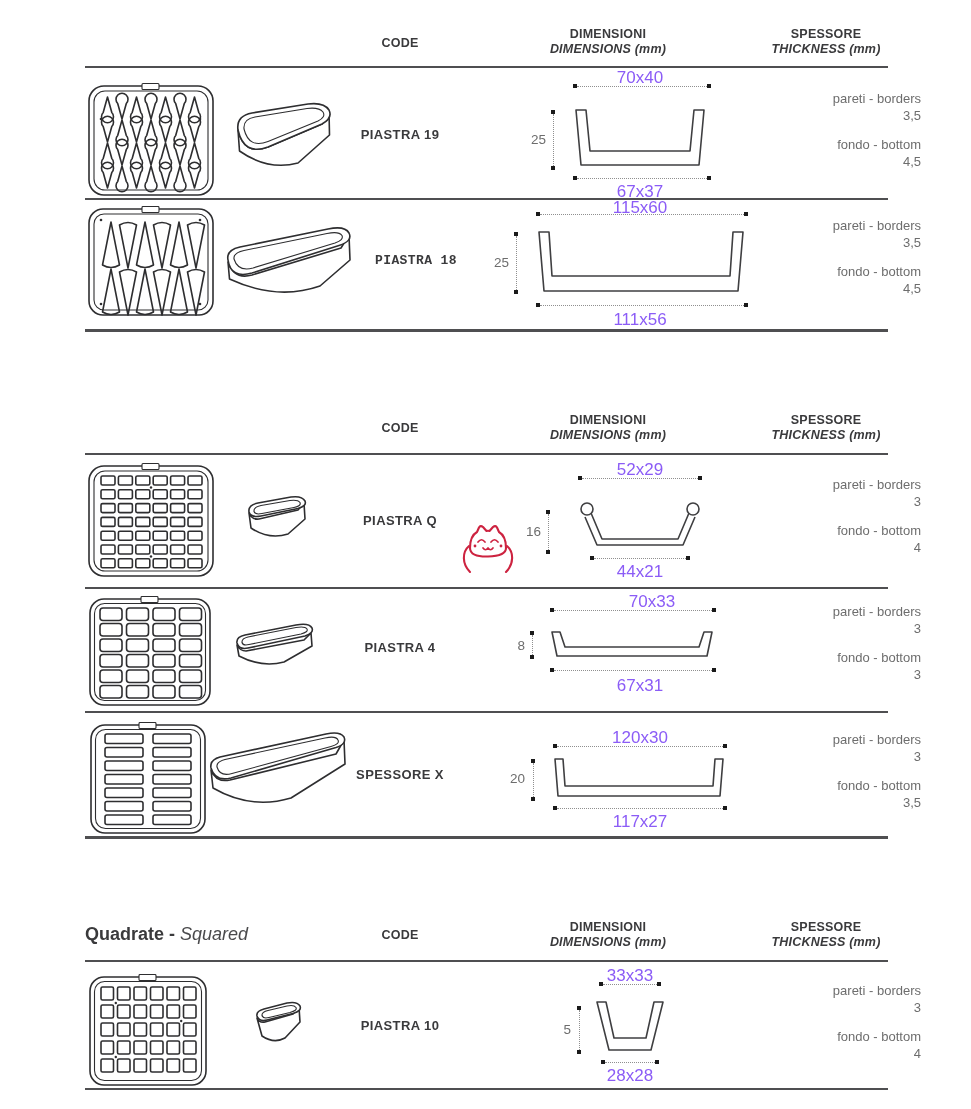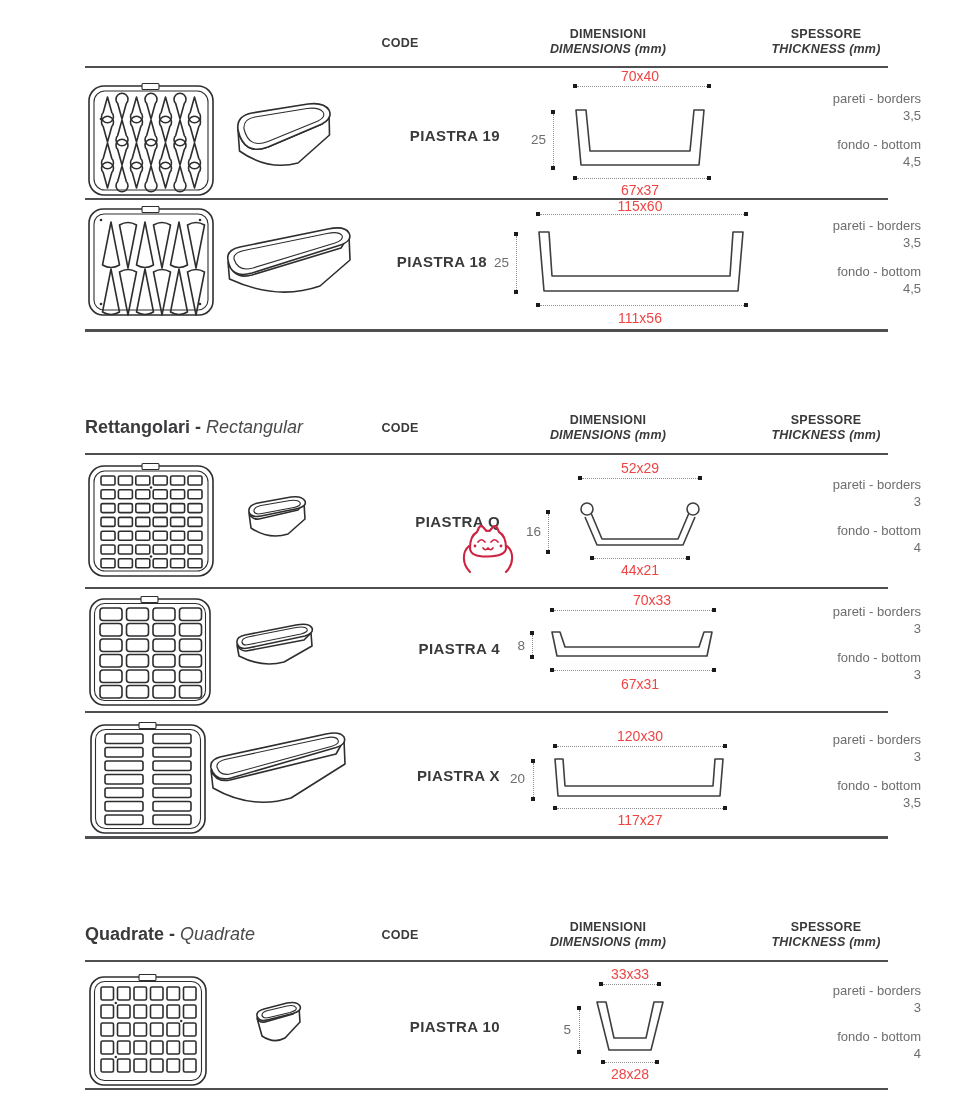"70x40" .dlabel { color: #ef4444 -> #8b5cf6; font-size: 14px -> 17px }
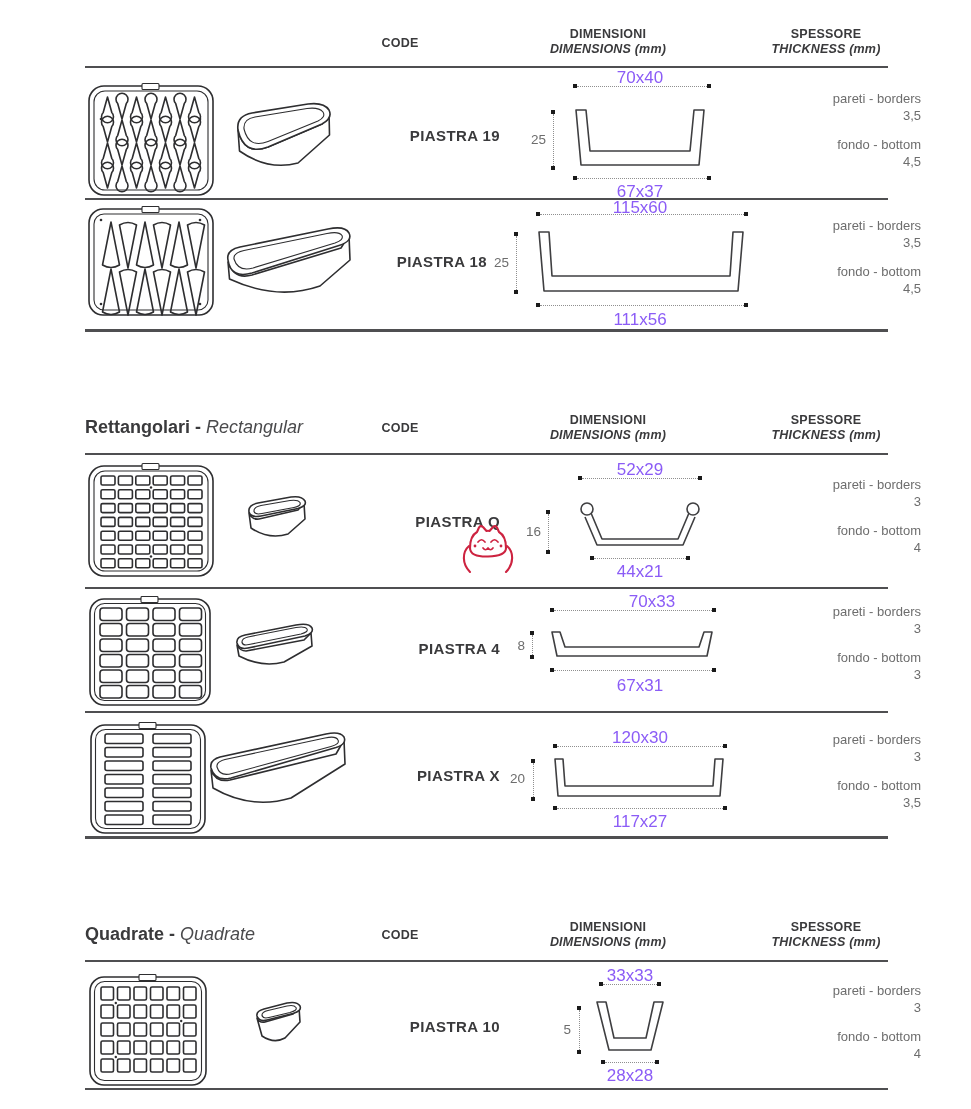"PIASTRA 19" .code { font-size: 15px -> 13px; text-align: right -> center }
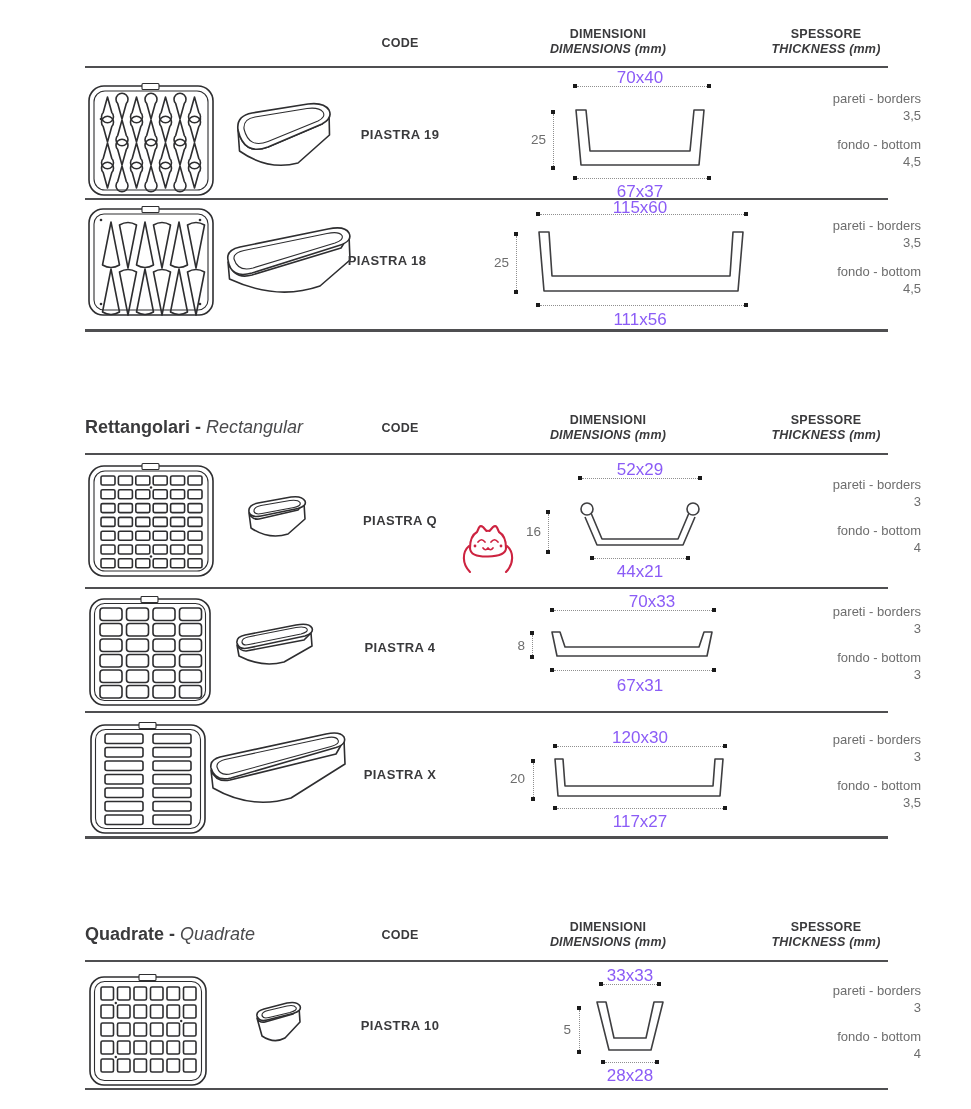"PIASTRA 18" div.code { font-family: none -> Liberation Mono, monospace; left: 287px -> 316px }
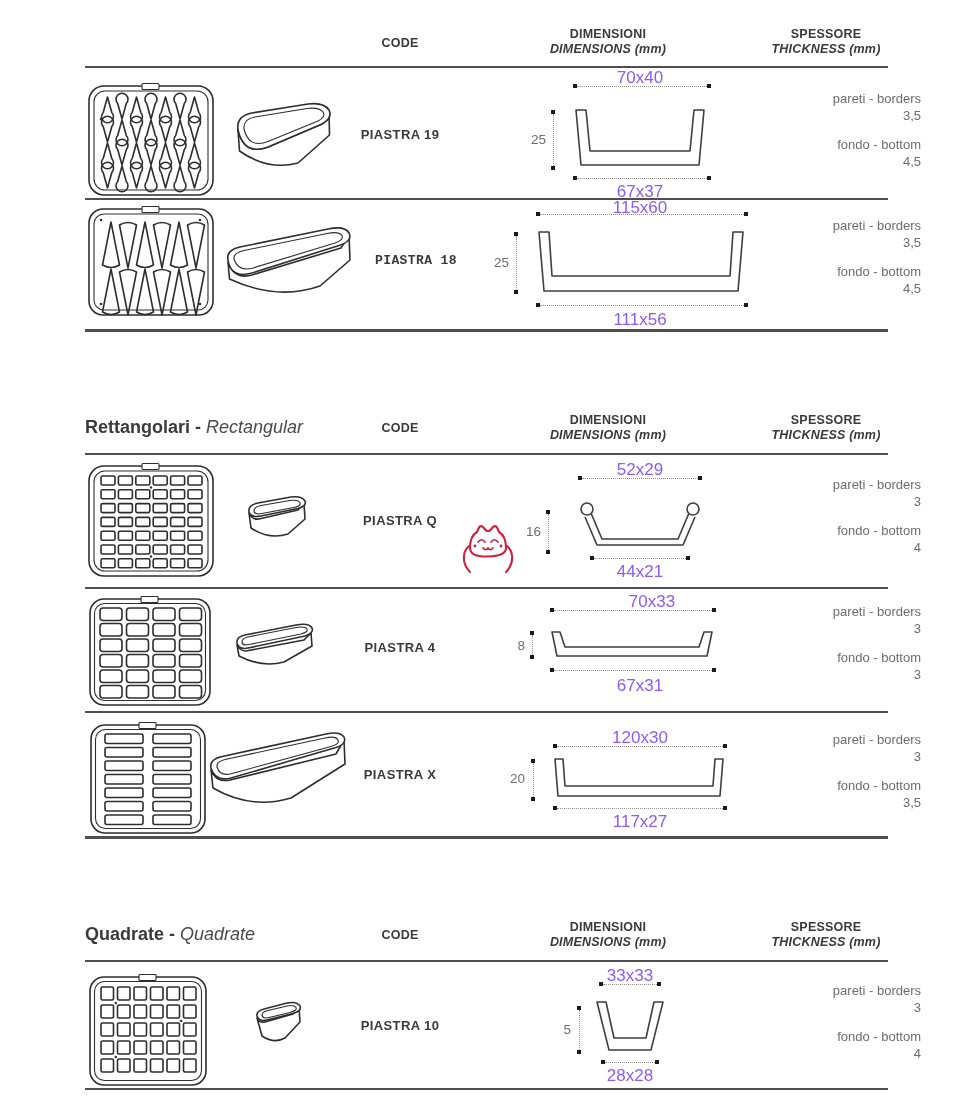"Rettangolari - Rectangular" div.sec-title { html: <div> <span>Rettangolari - </span><span>Rectangular</span> </div> -> none }
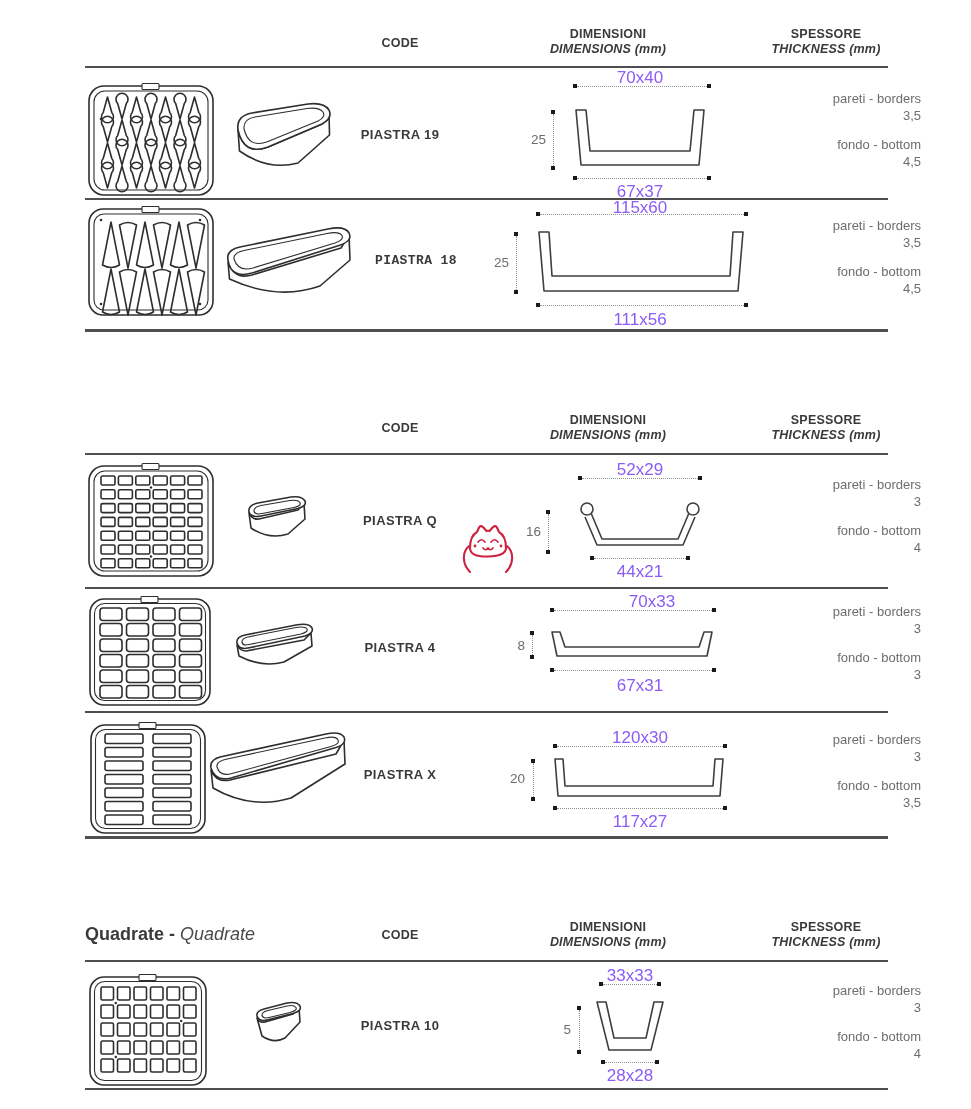"PIASTRA X" span { text: PIASTRA -> SPESSORE }
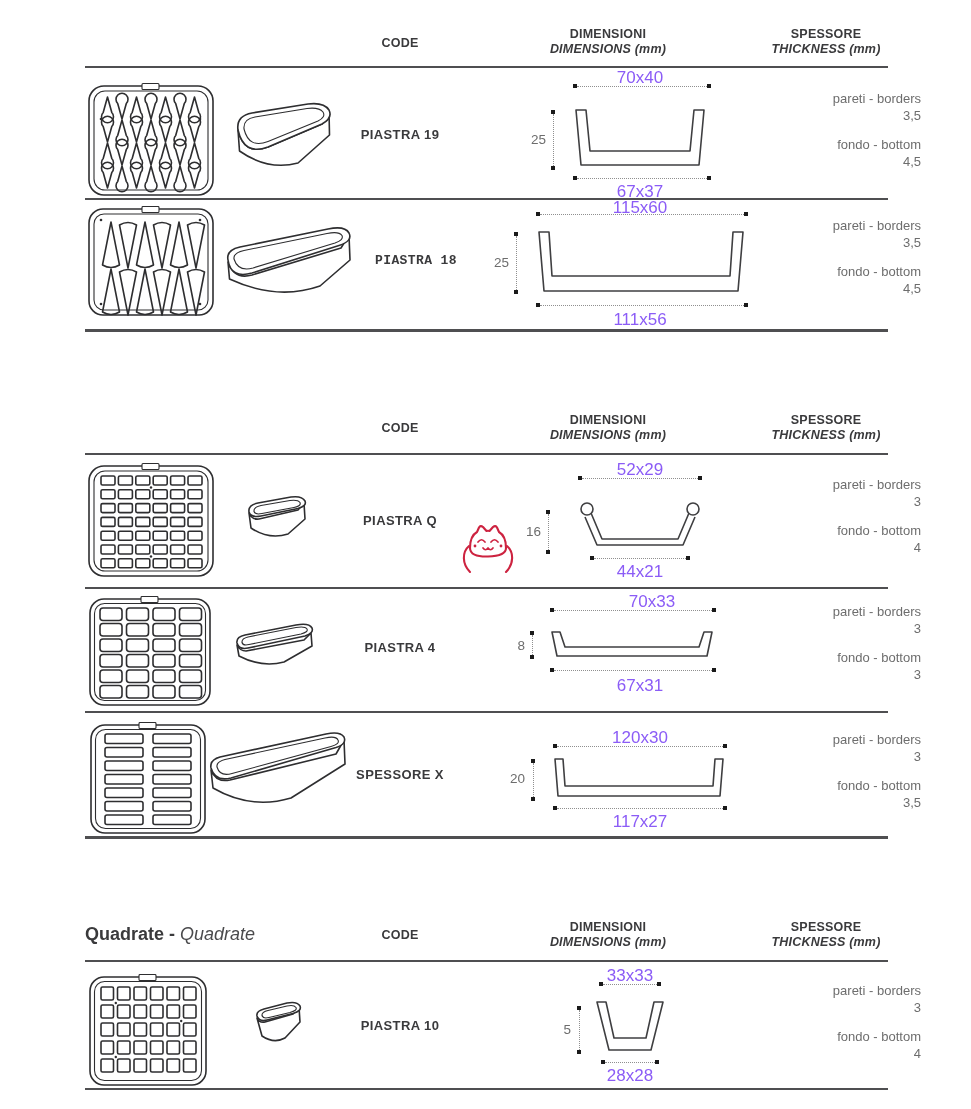"Quadrate" span.i { text: Quadrate -> Squared }
